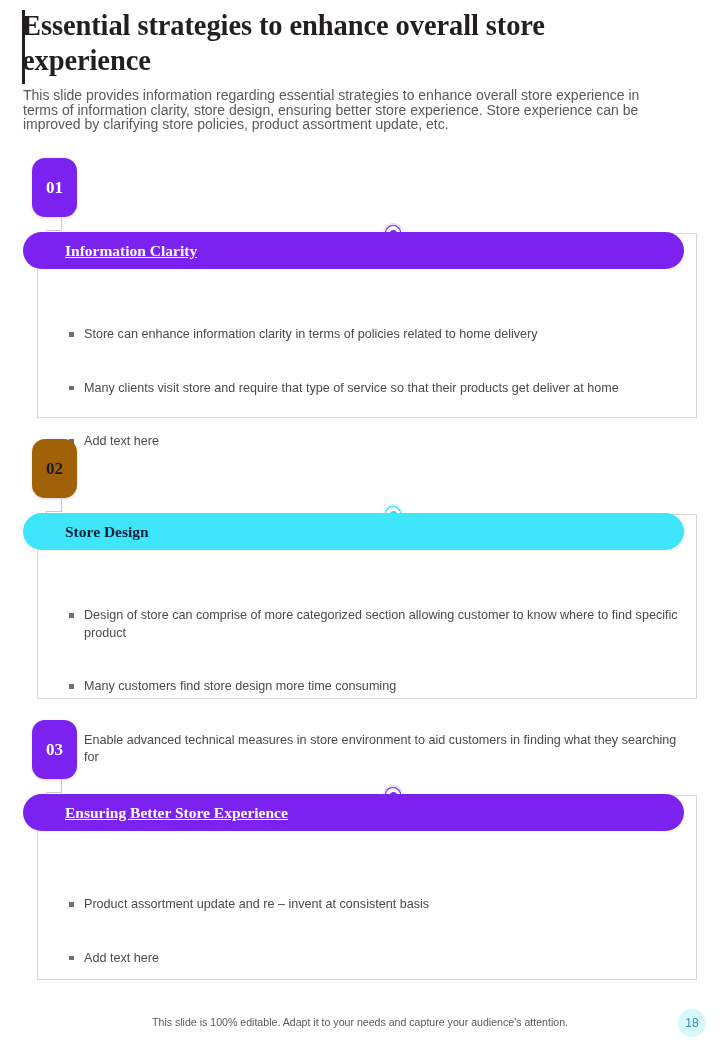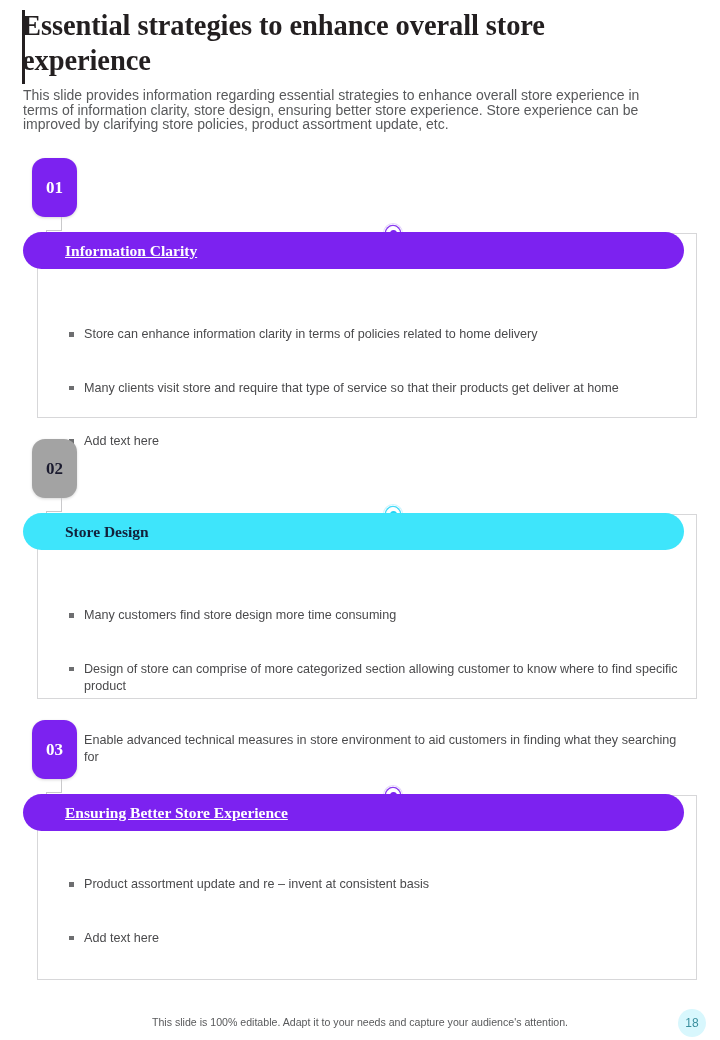"02" .badge.cyan { background: #a3a3a3 -> #a16207 }
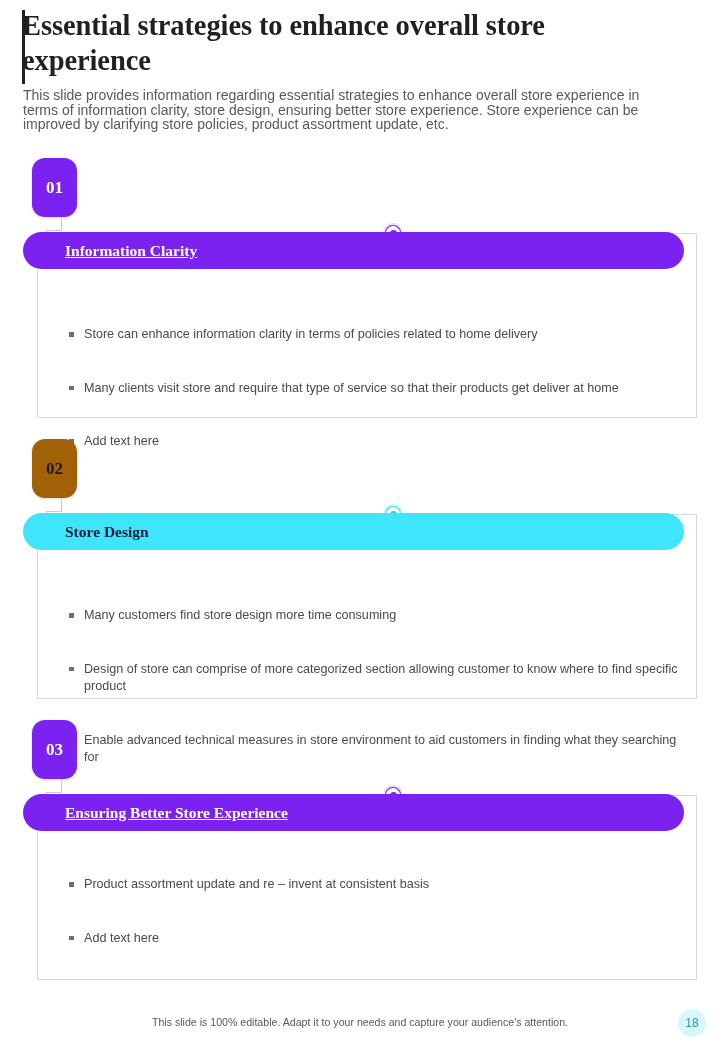"Many customers find store design" div.bullet { order: before "Design of store can comprise" -> after "Design of store can comprise" }
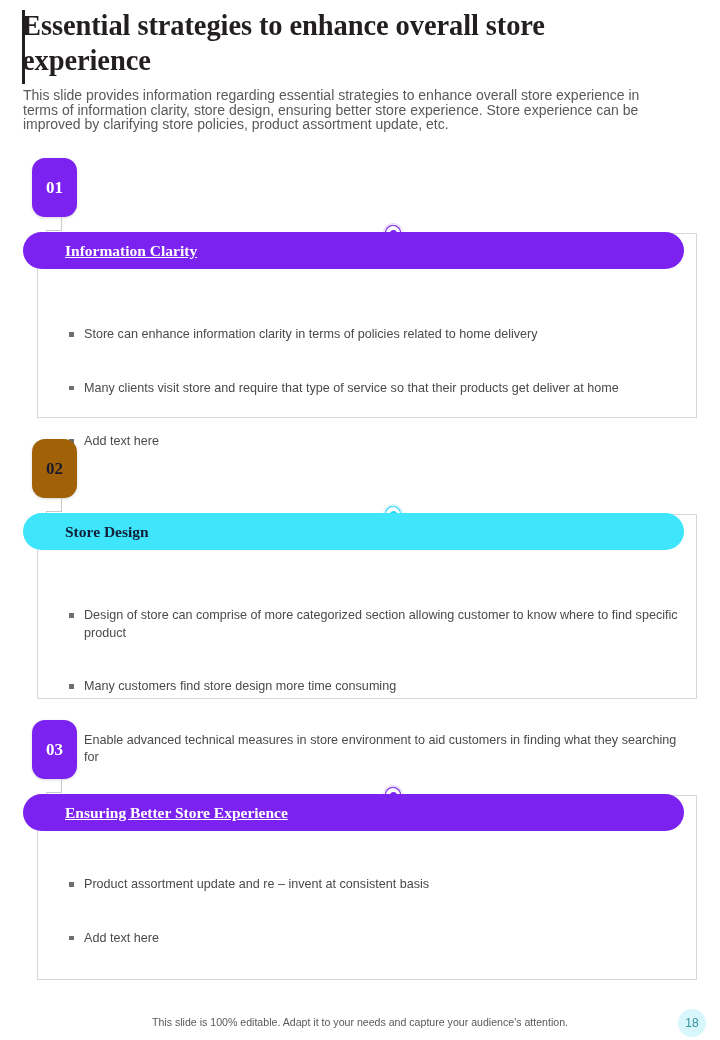"Product assortment update and re" div.bullets { top: 120px -> 140px }
